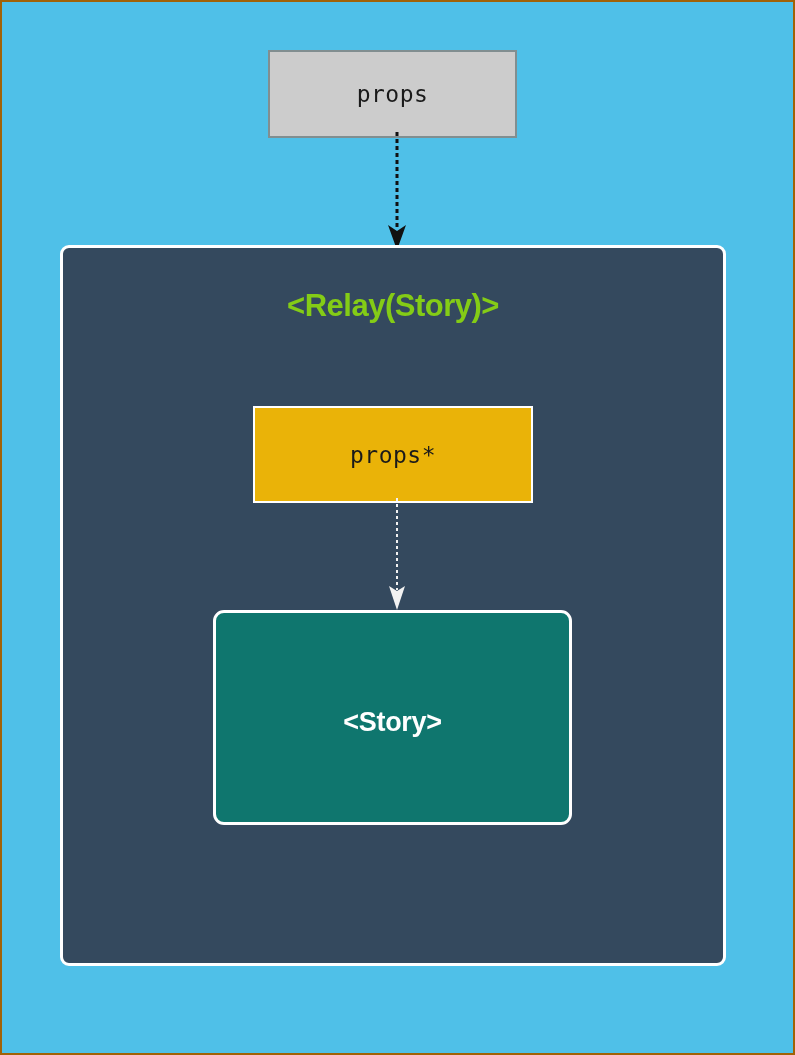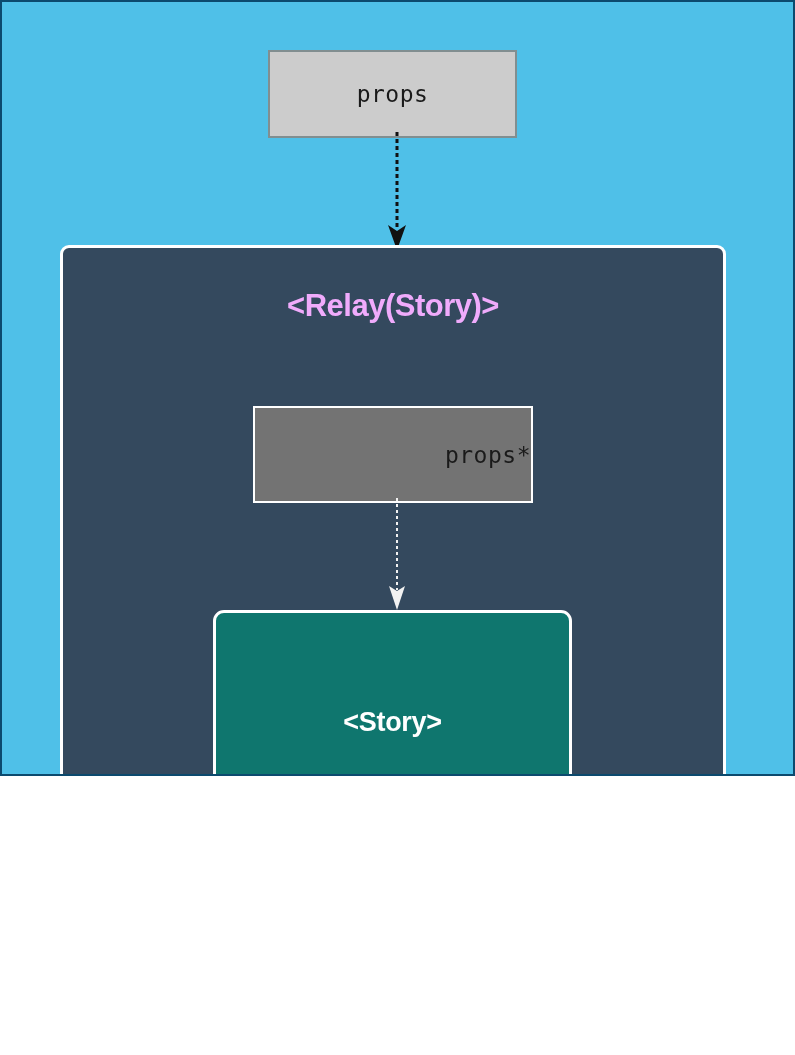"props" #canvas { border: 2px solid #0c4a6e -> 2px solid #a16207; height: 776px -> 1055px }
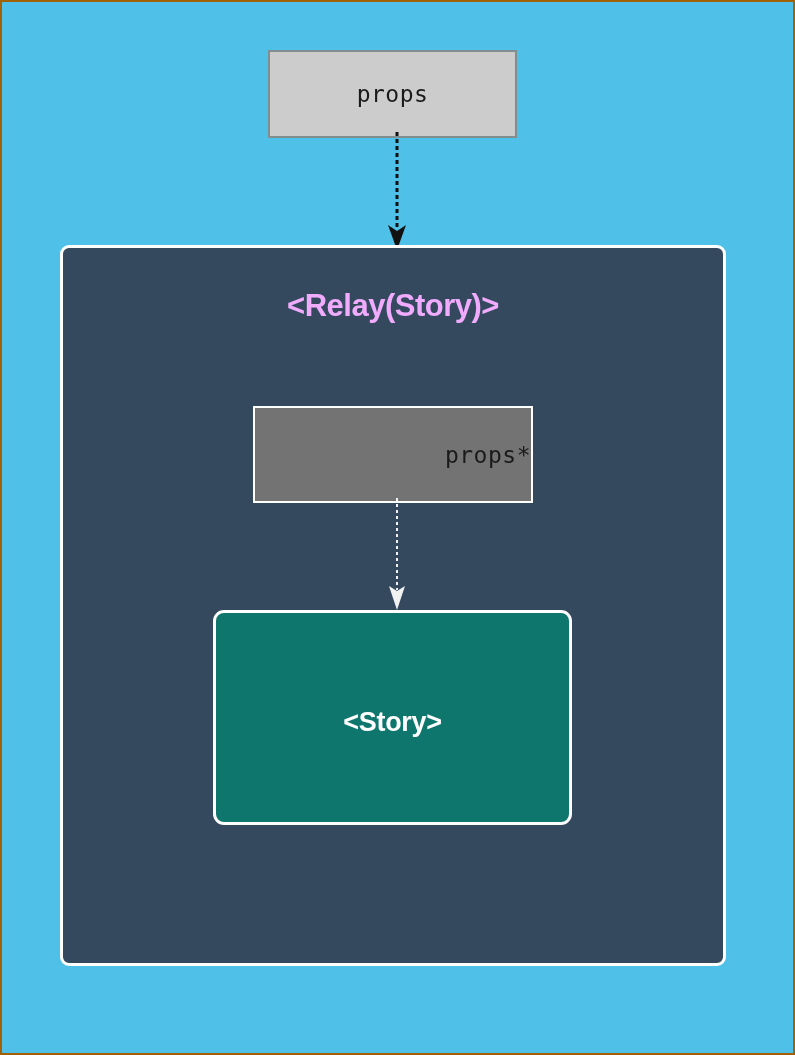"<Relay(Story)>" .relay-title { color: #f0abfc -> #84cc16 }
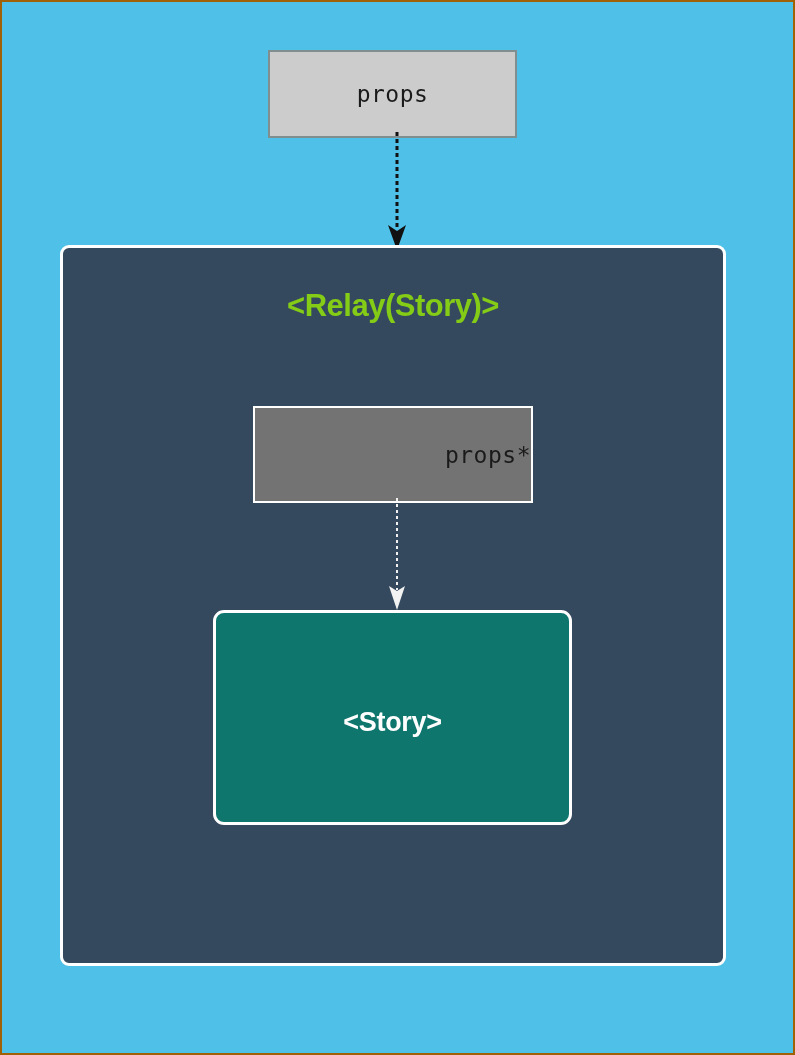"props*" .props-inner { background: #737373 -> #eab308; justify-content: flex-end -> none }
